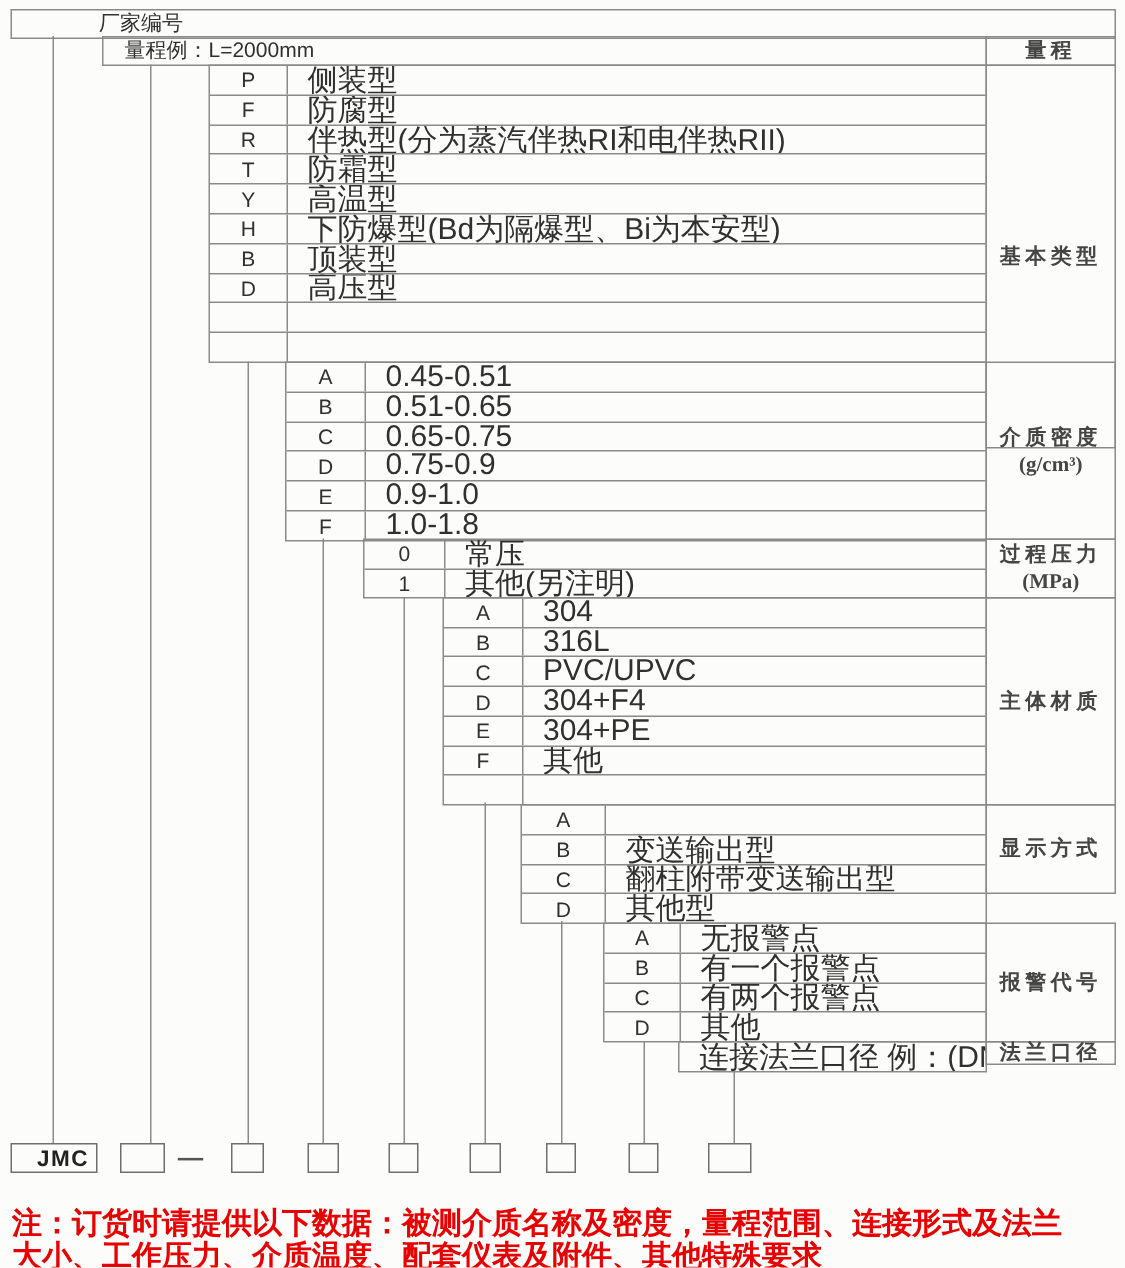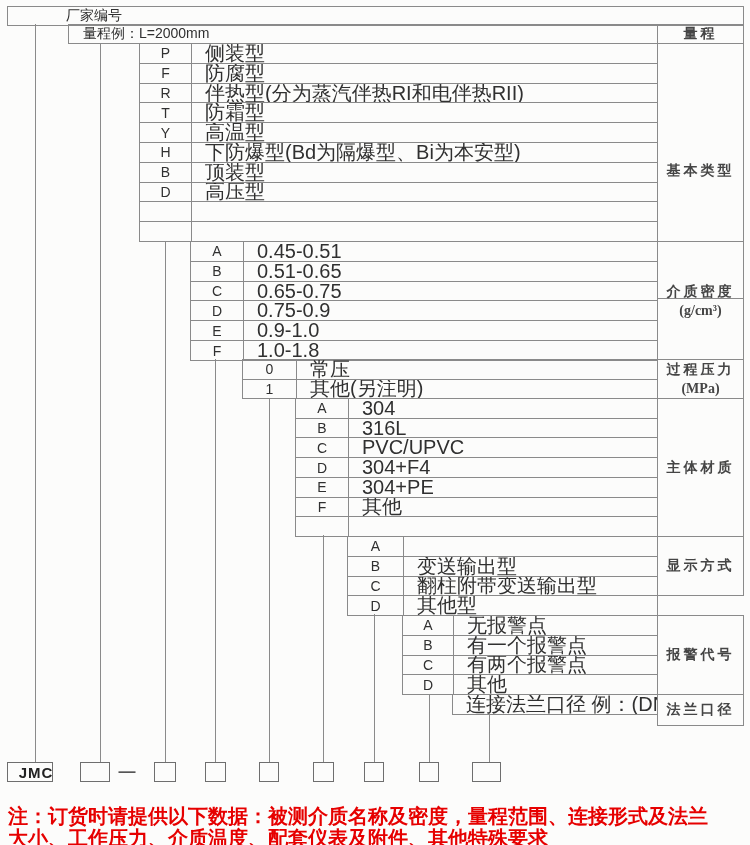"法兰口径" div.lab { height: 32px -> 16px }
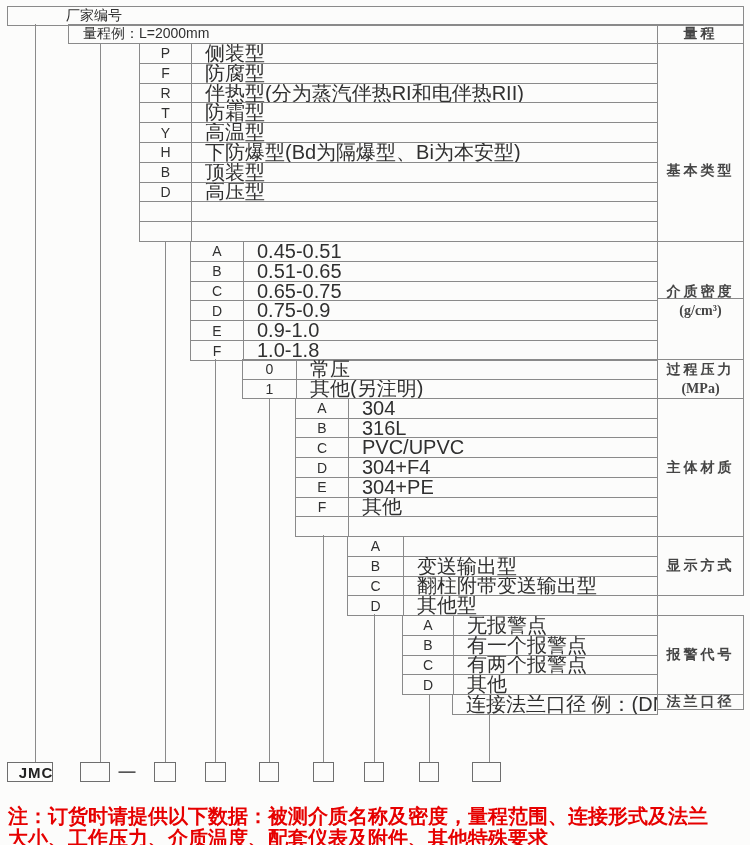"JMC" div.bbox { width: 46px -> 58px }
